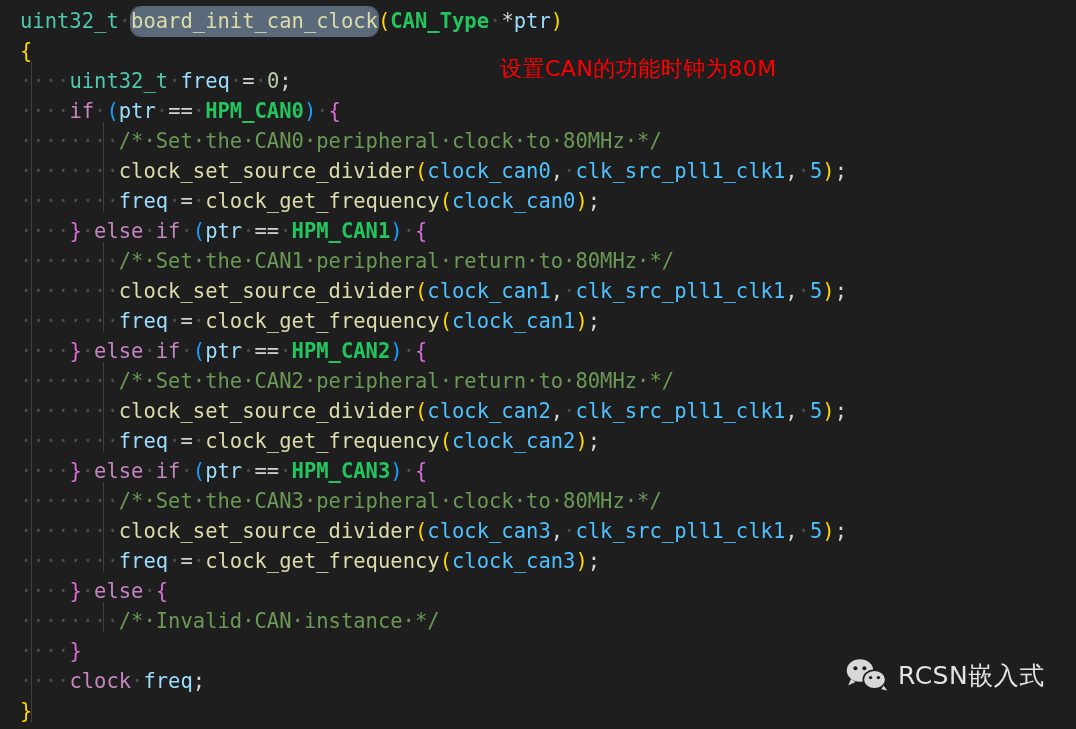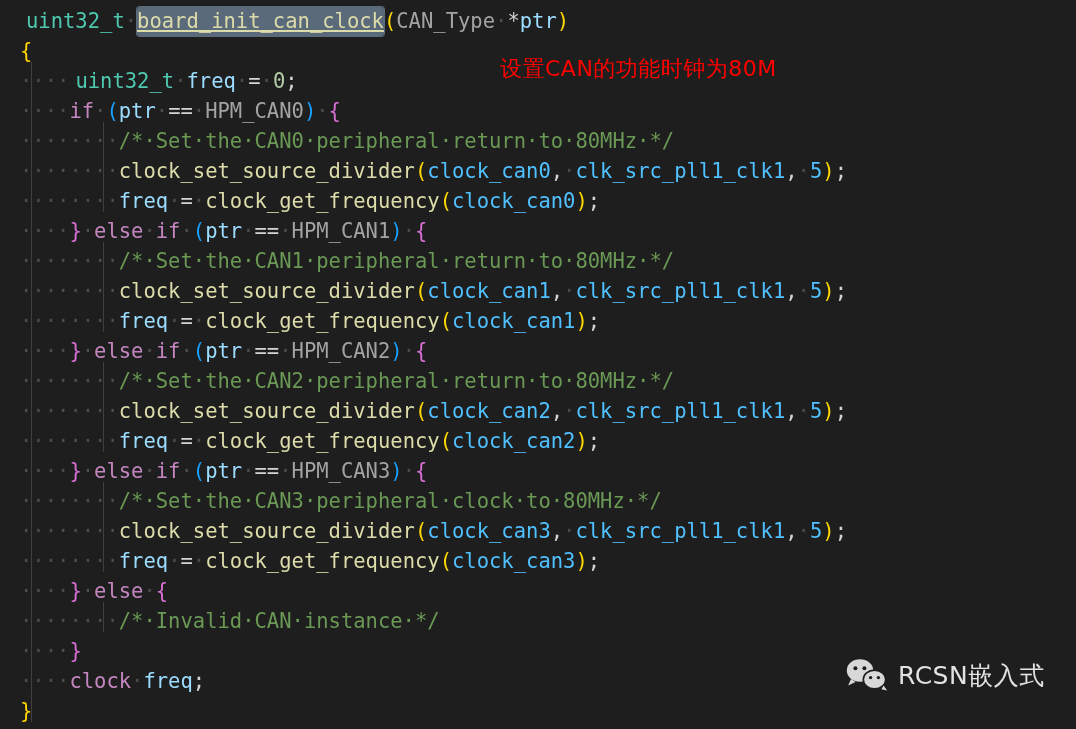"uint32_t" .t-type { margin-left: 6px -> none }
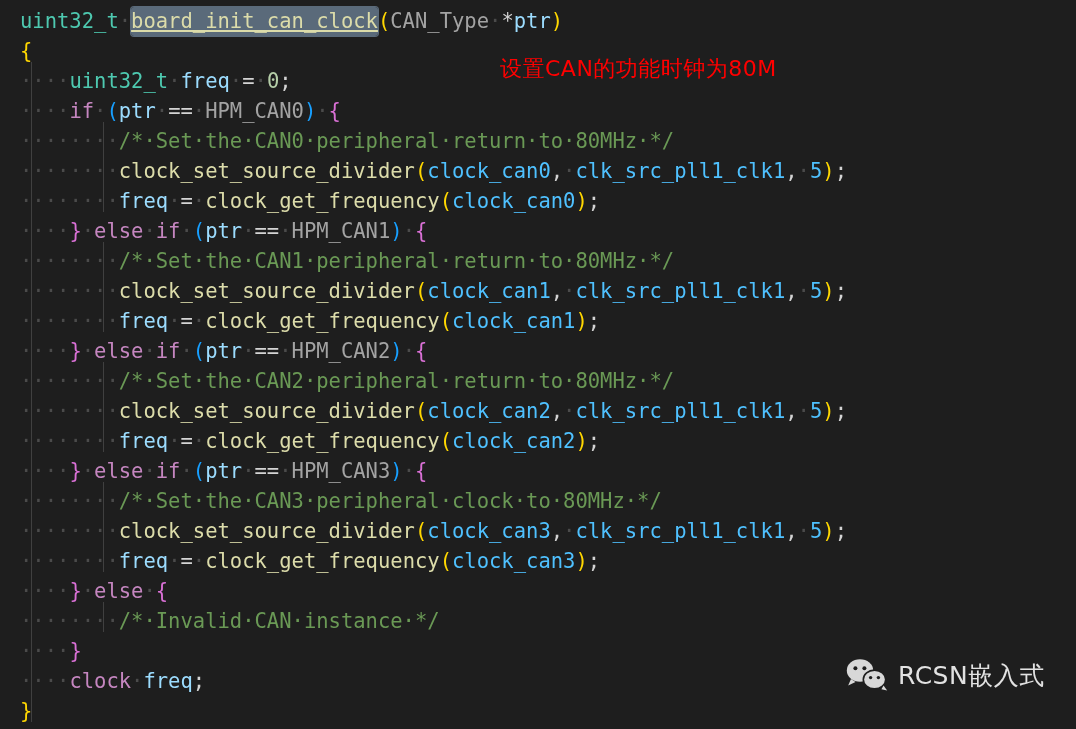"board_init_can_clock" .word-hl { border-radius: 3px -> 10px; text-decoration: underline -> none }
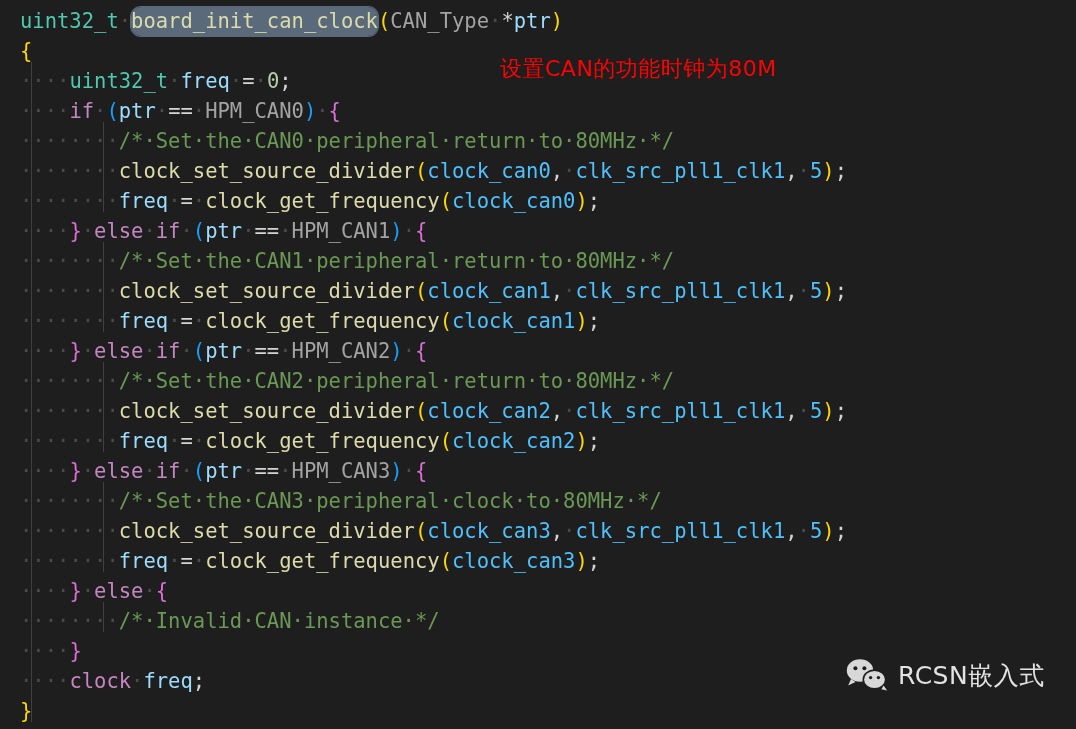"CAN_Type" .t-plain { color: #a3a3a3 -> #22c55e; font-weight: none -> bold }
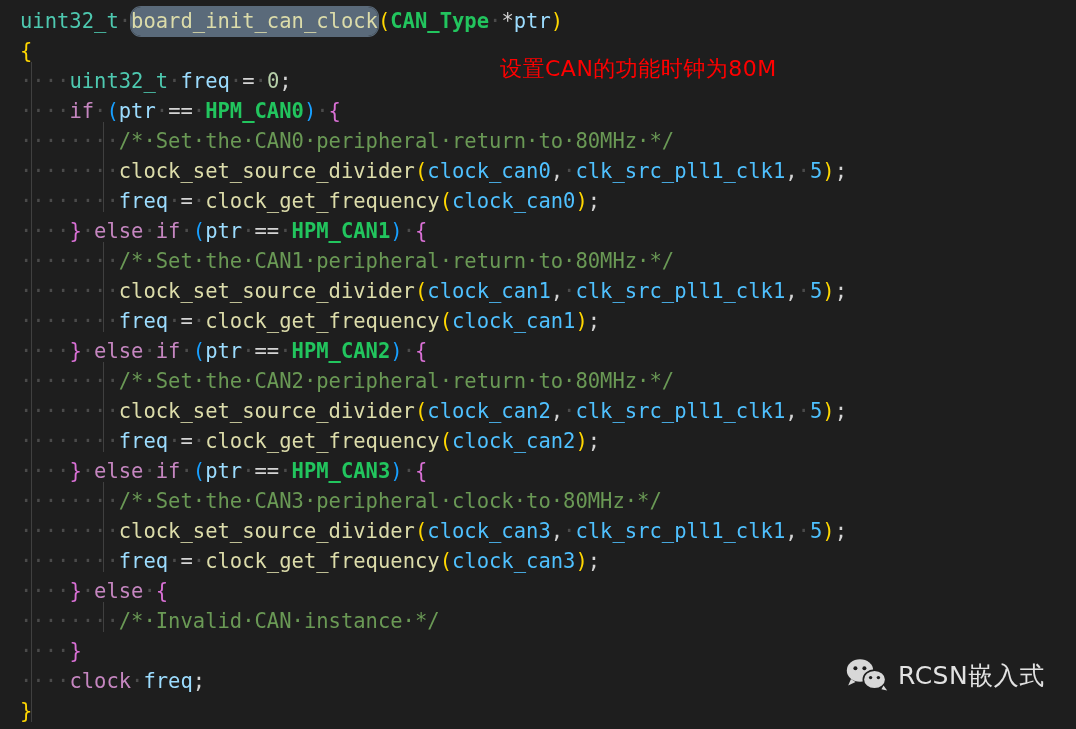"/*·Set·the·CAN0·peripheral·return·to·80M" span.t-comment { text: return -> clock }
